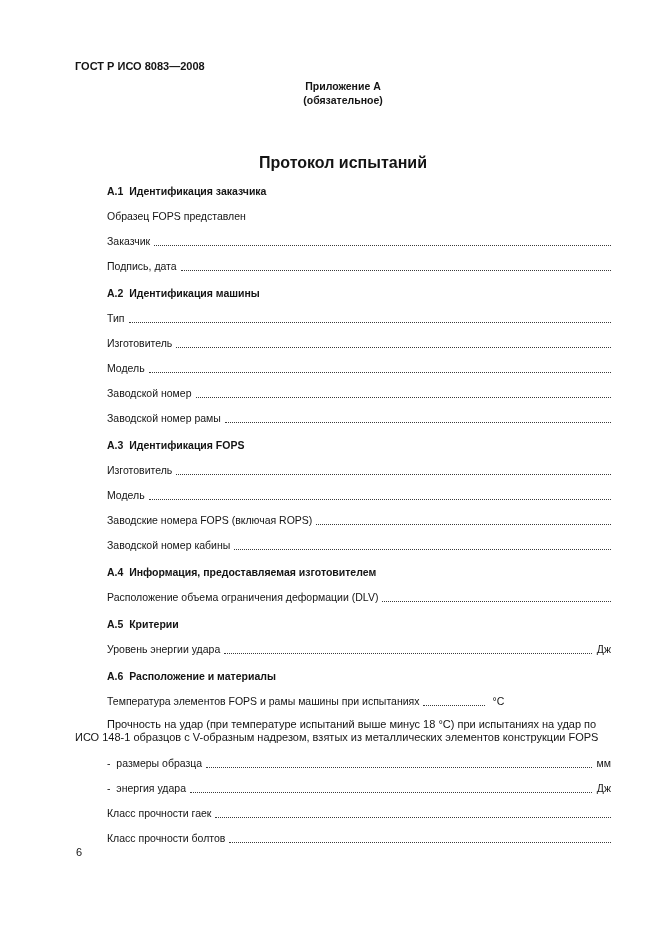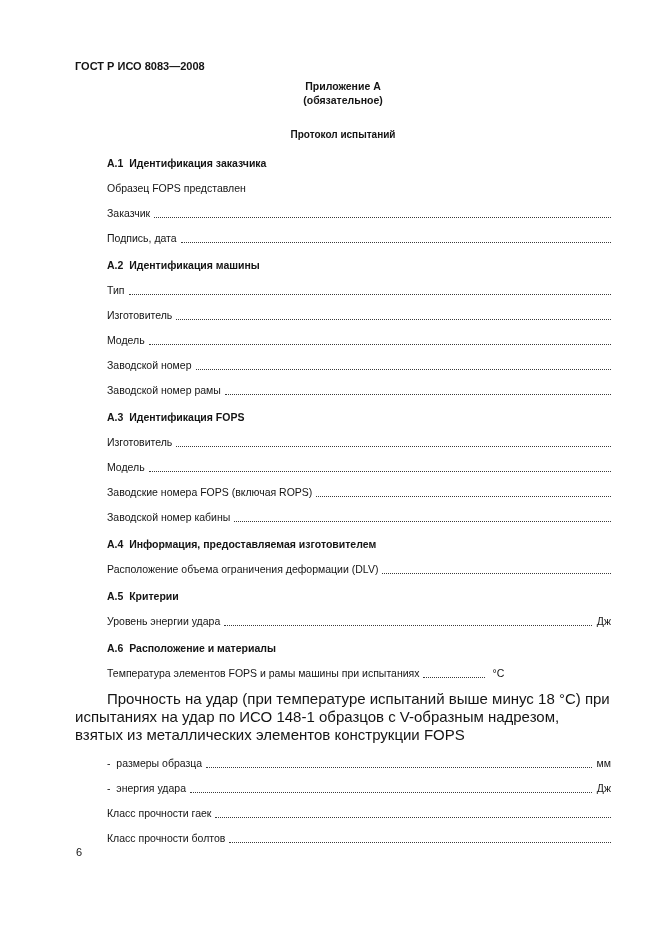"Протокол испытаний" .title { font-size: 10px -> 16px; margin-top: 20px -> 48px }
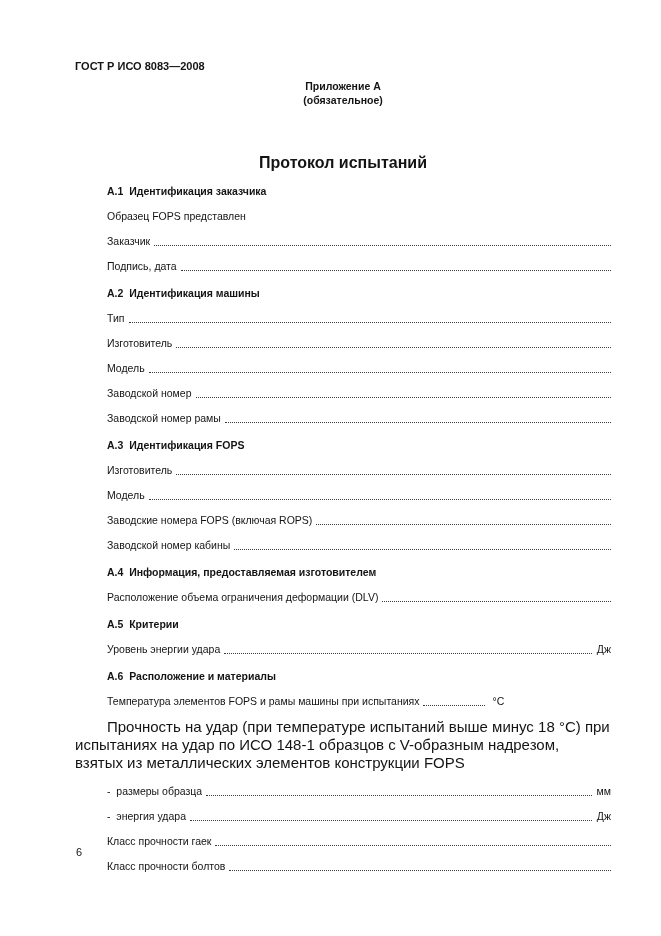"Прочность на удар (при температуре" .para { font-size: 15px -> 11px; line-height: 18px -> 13px }
